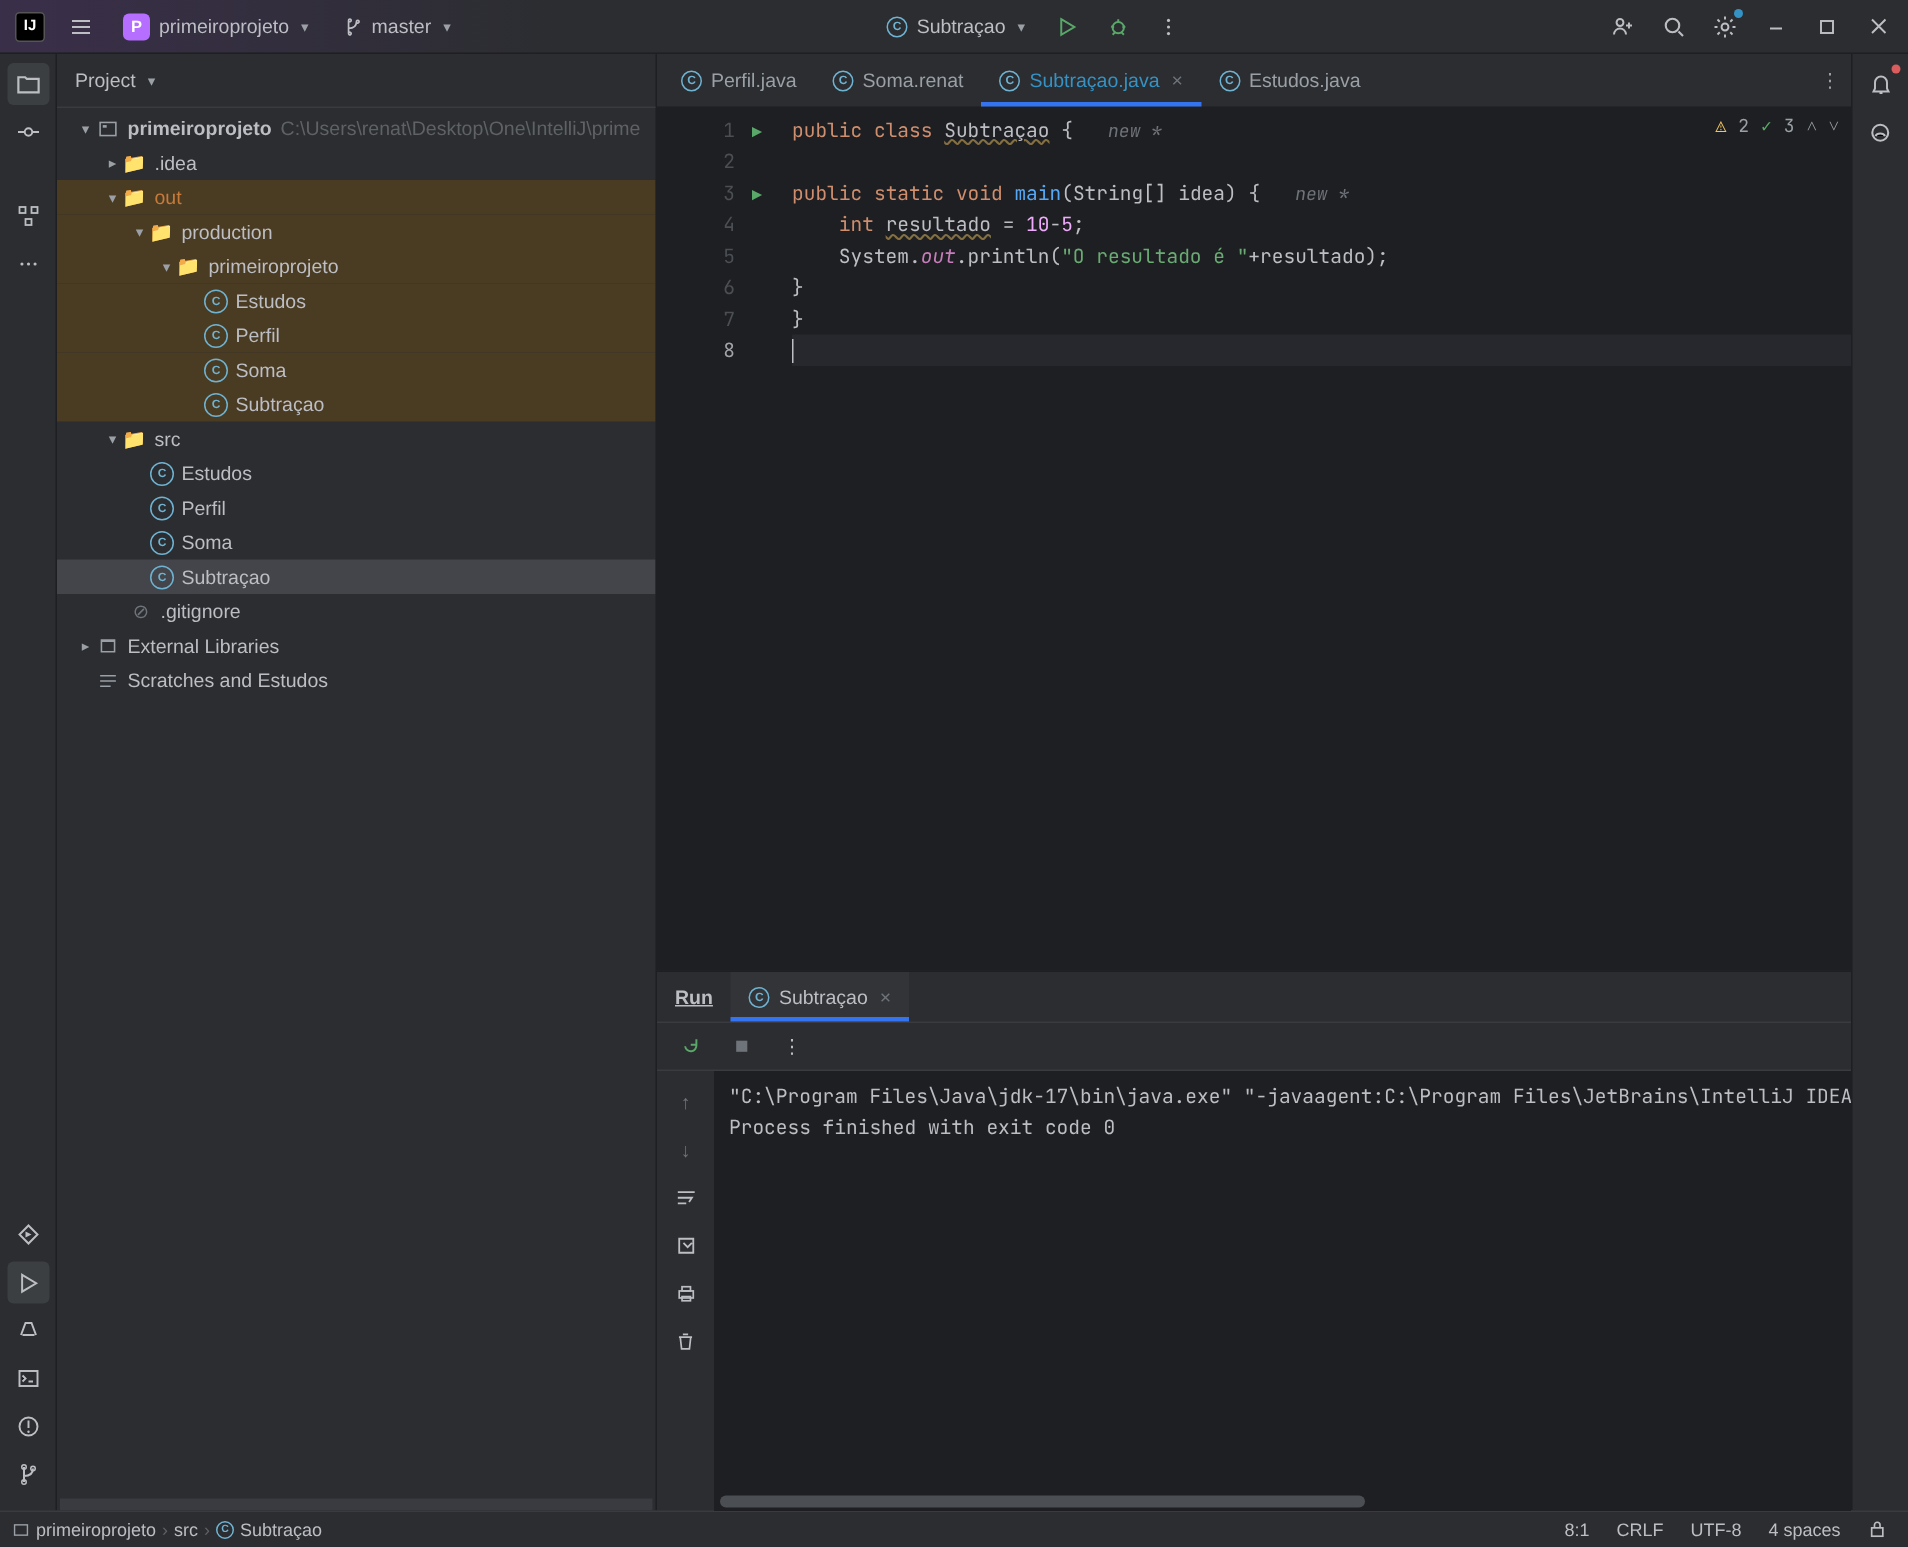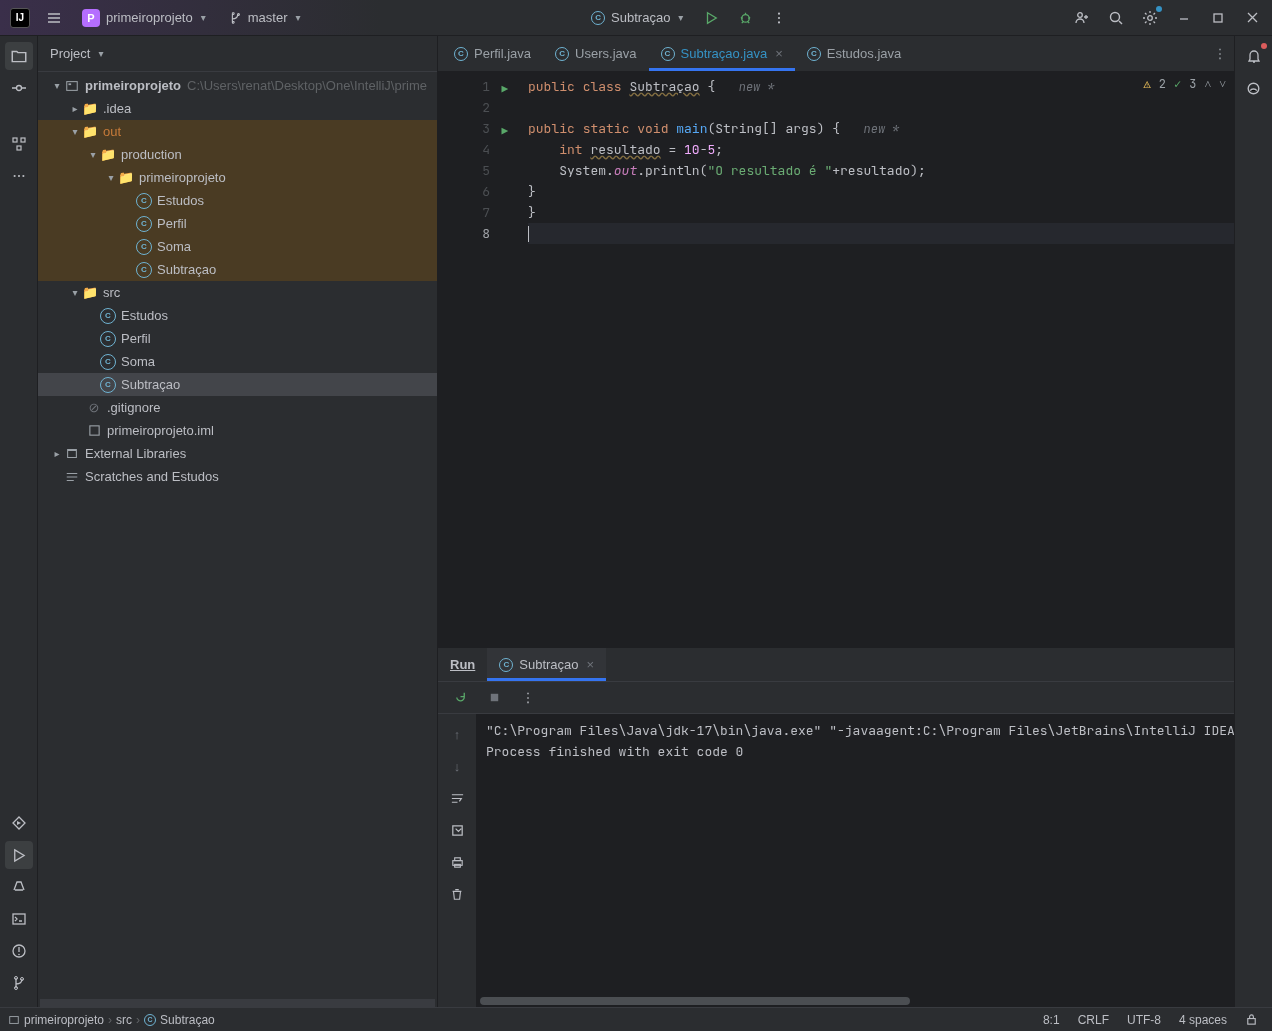"Users.java" span { text: Users.java -> Soma.renat }
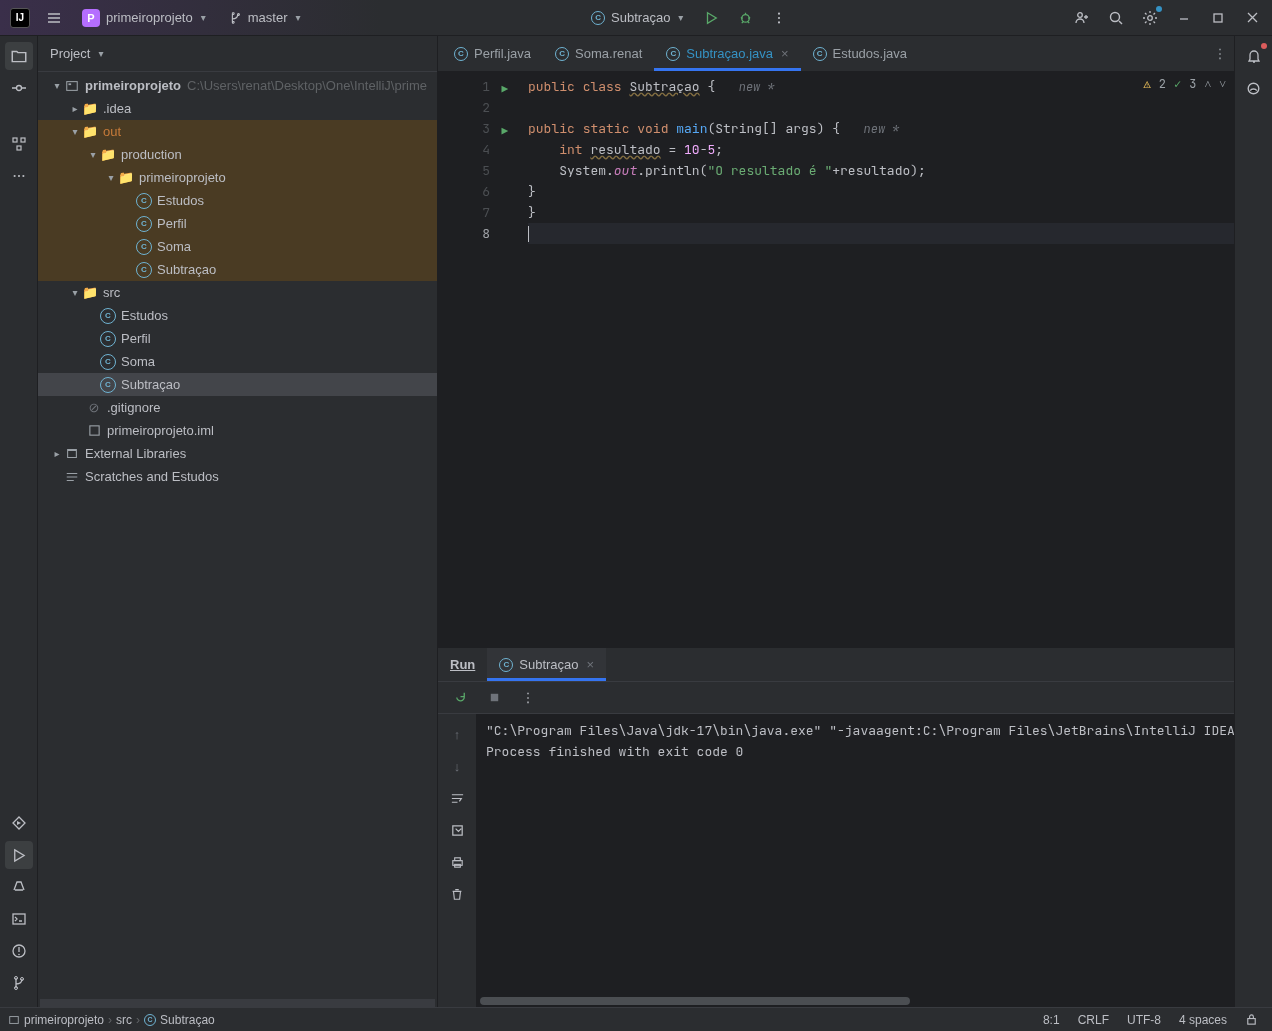"(String[] args) {" span { text: args -> idea }
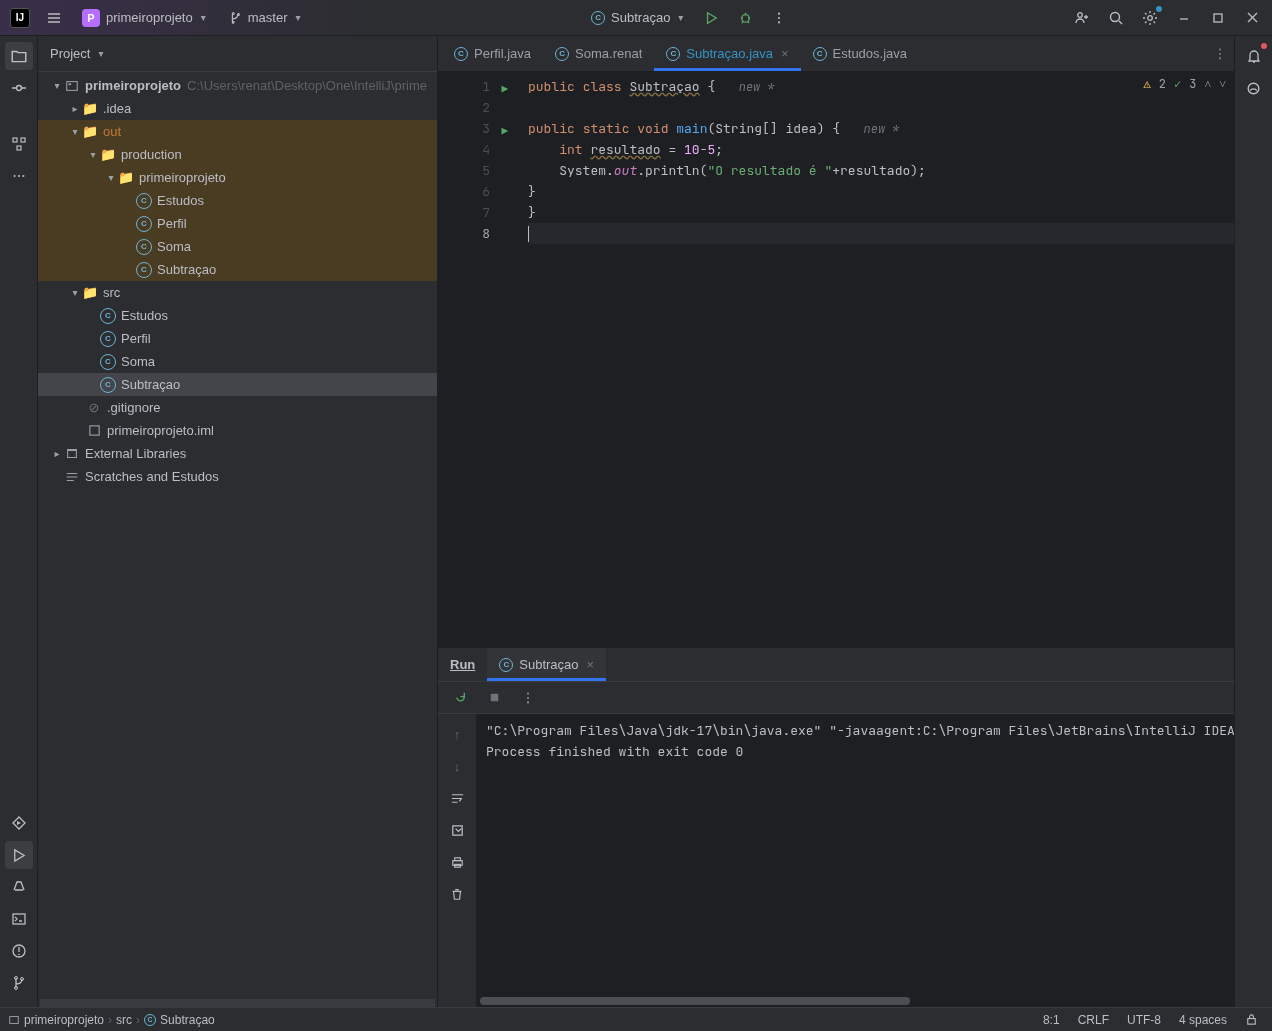"primeiroprojeto.iml" div.tree-row { html: <div> <span></span> <span> <svg> <rect></rect> </svg> </span> <span>primeiroprojeto.iml</span> </div> -> none }
